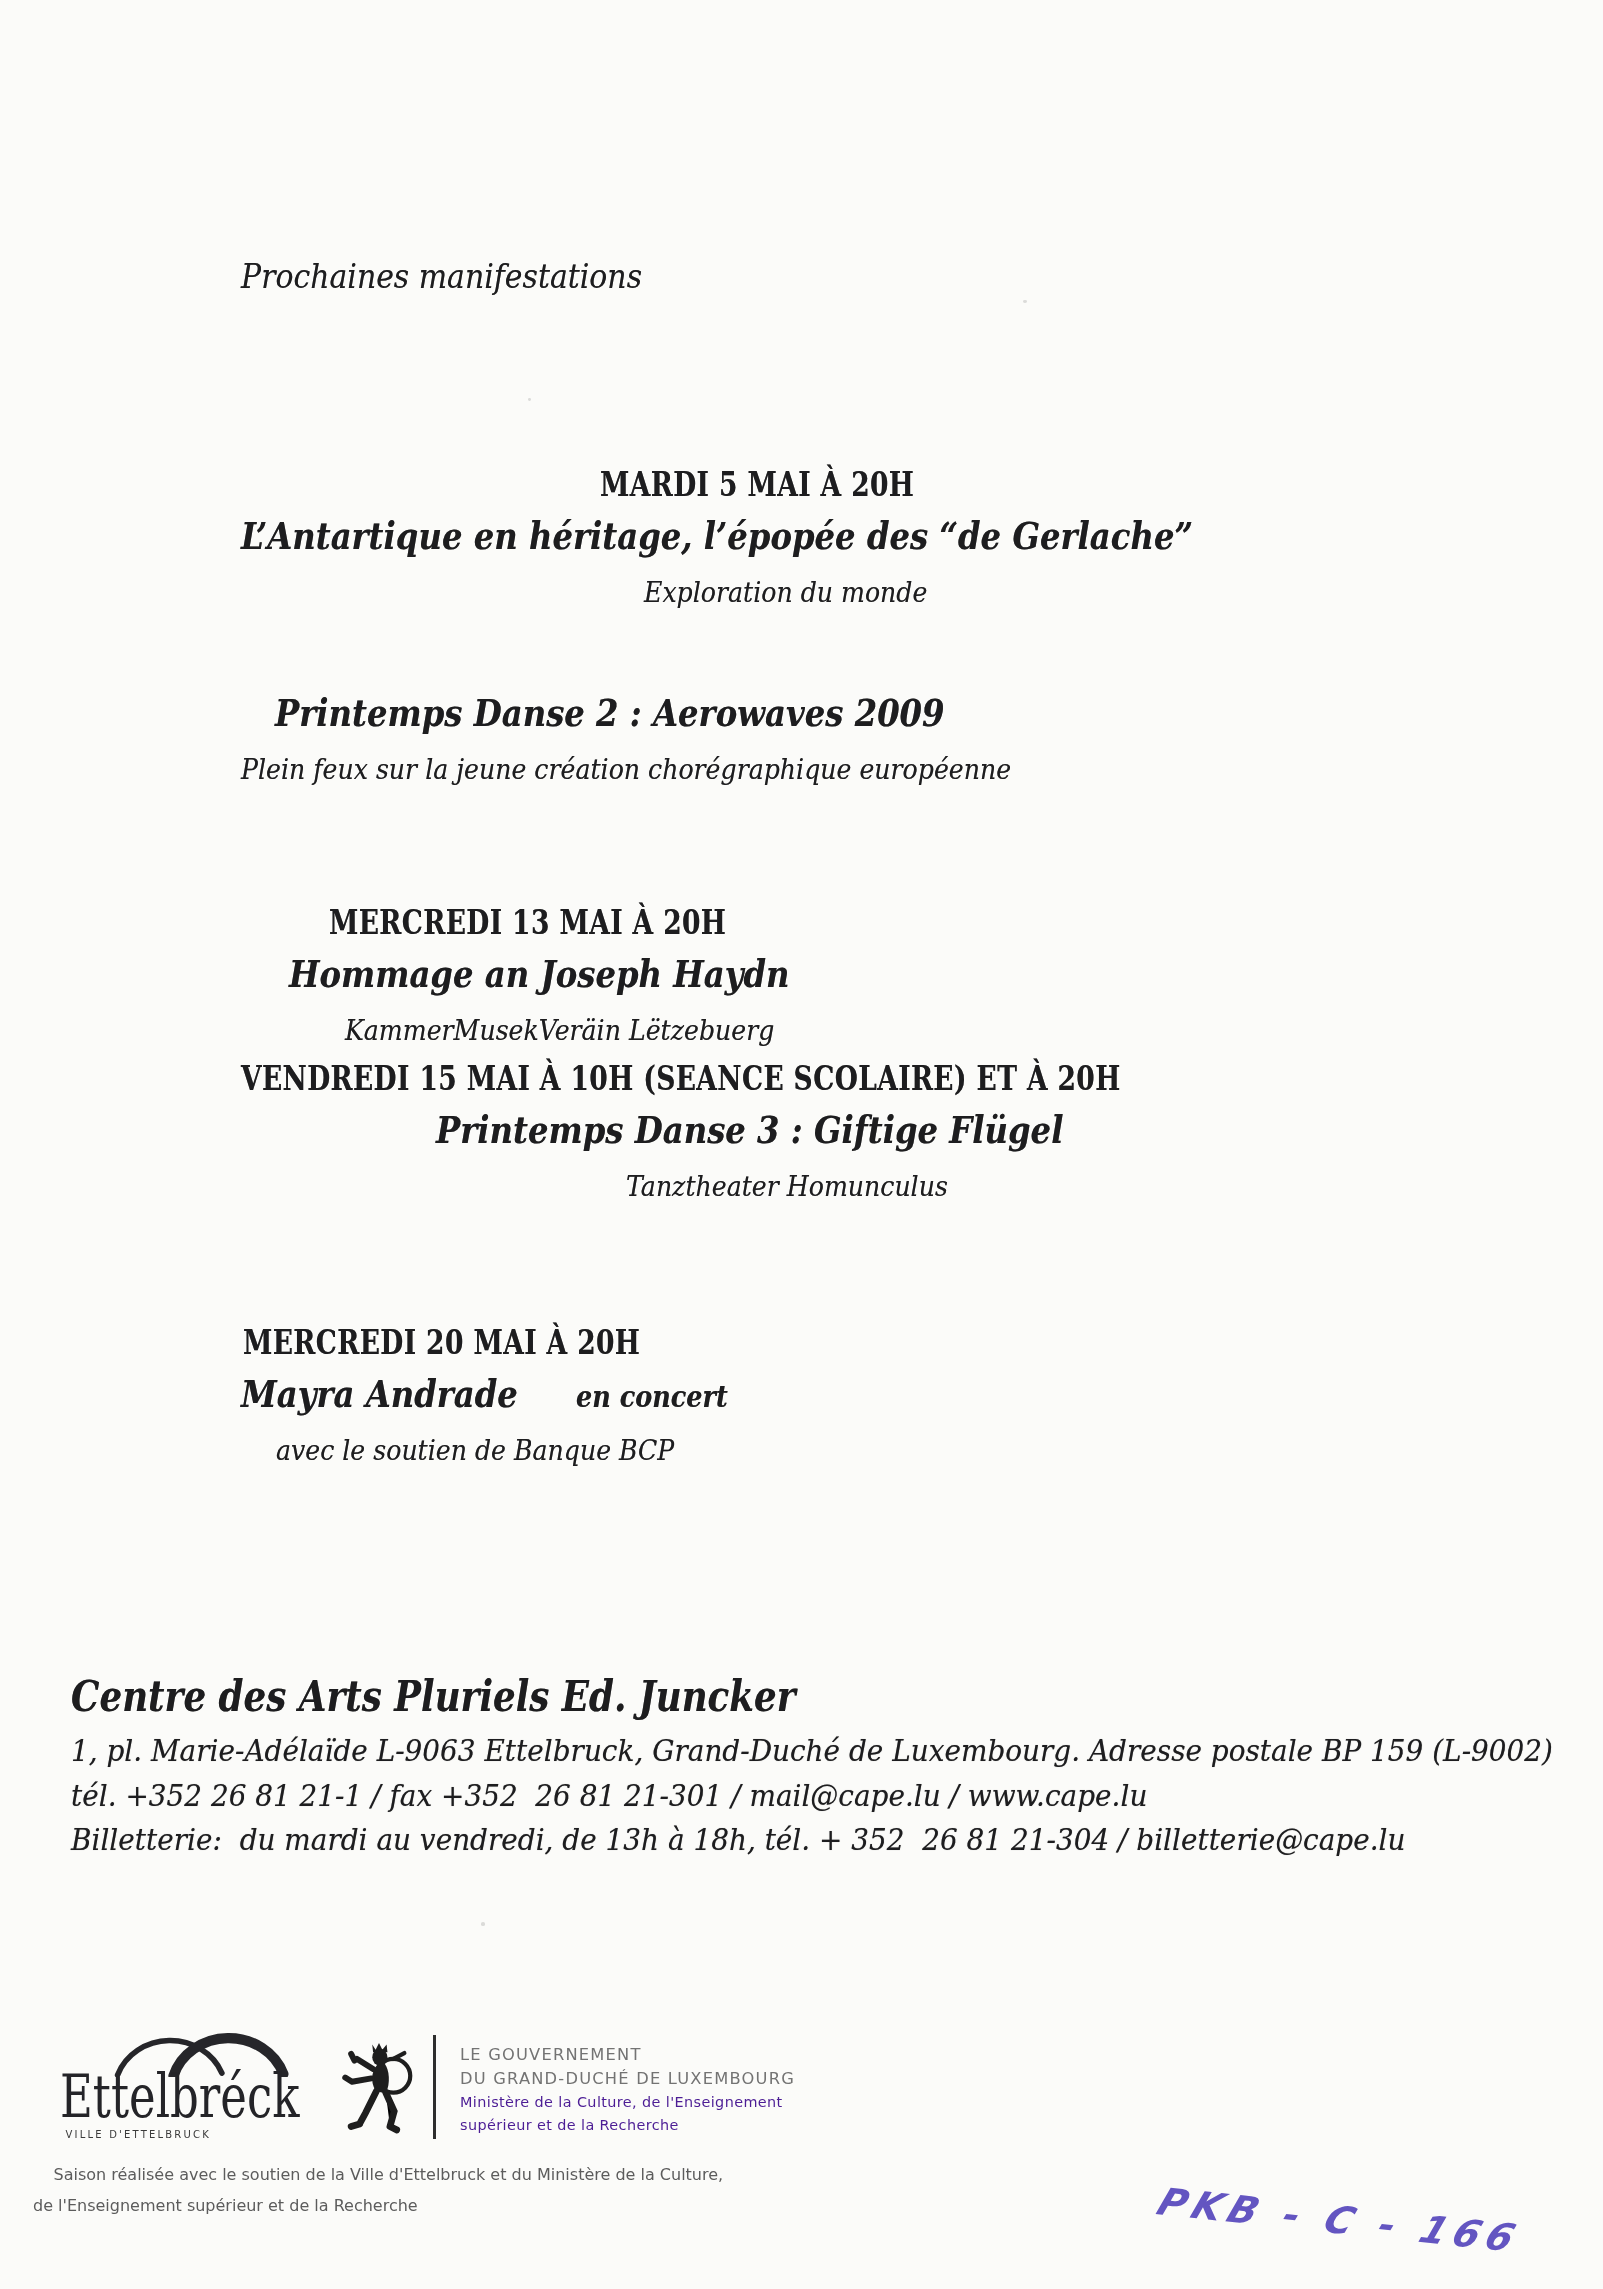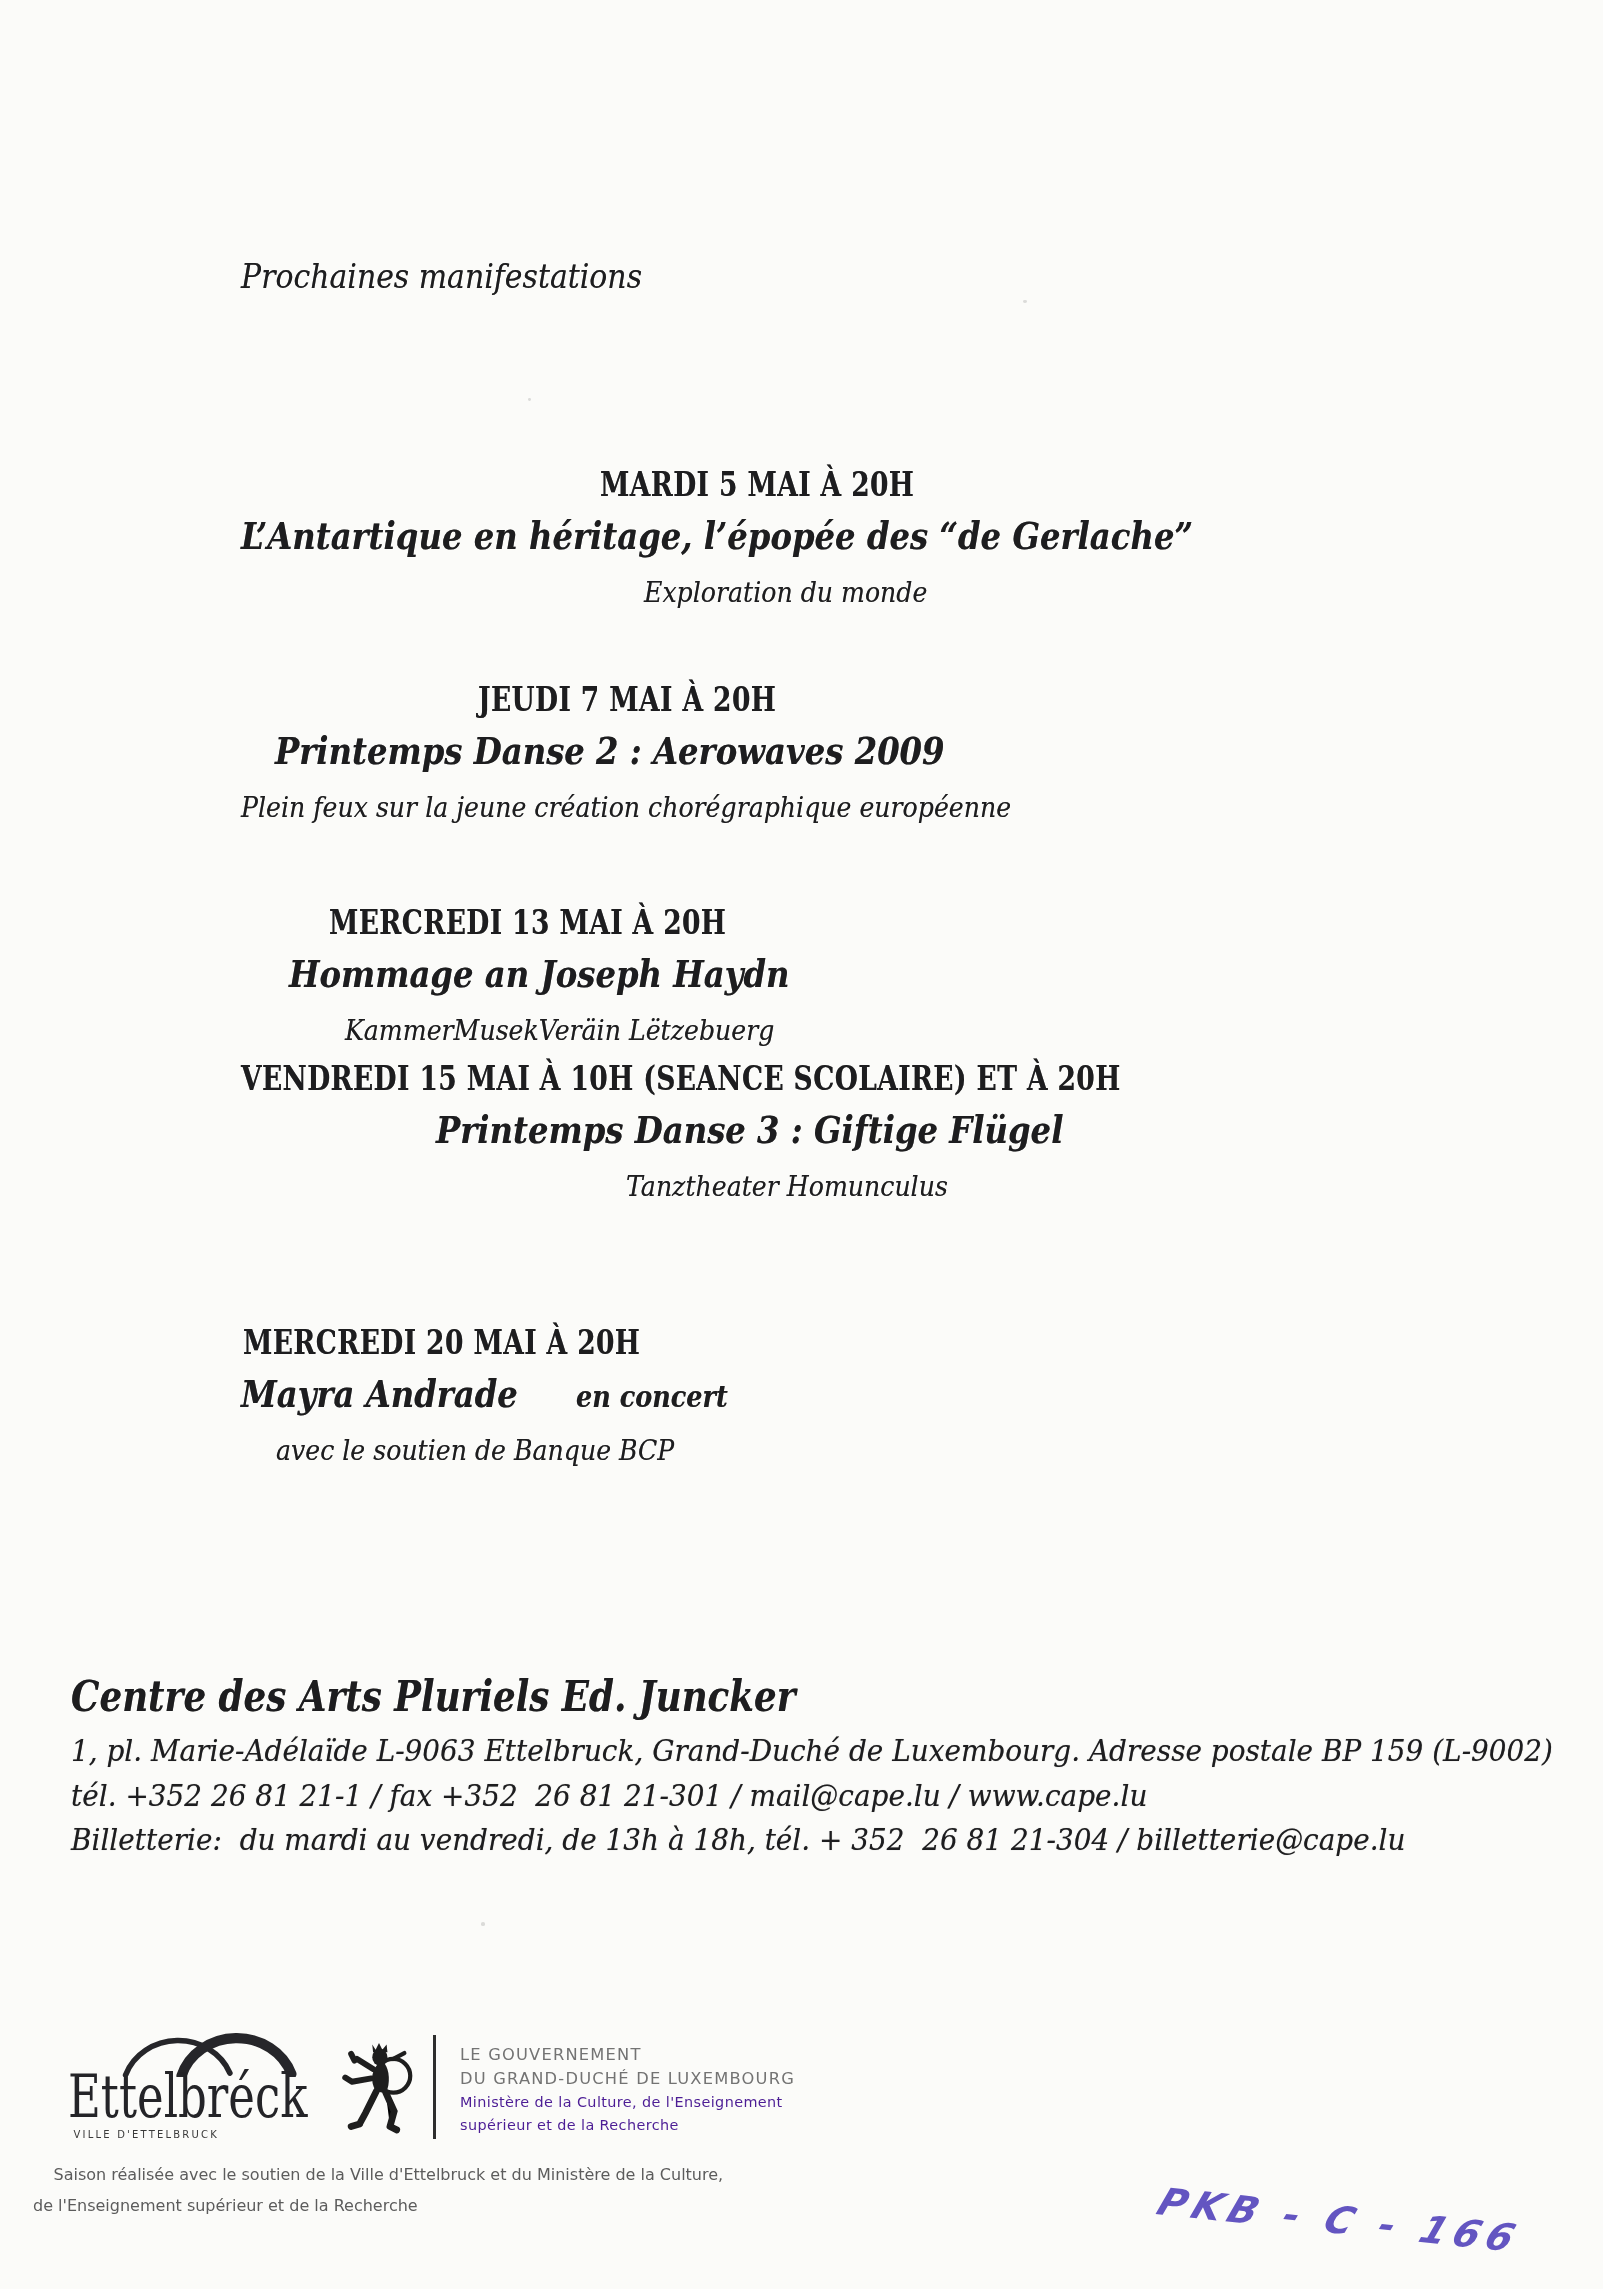"JEUDI 7 MAI À 20H" div.ev-date { html: <div><span>JEUDI 7 MAI À 20H</span></div> -> none }
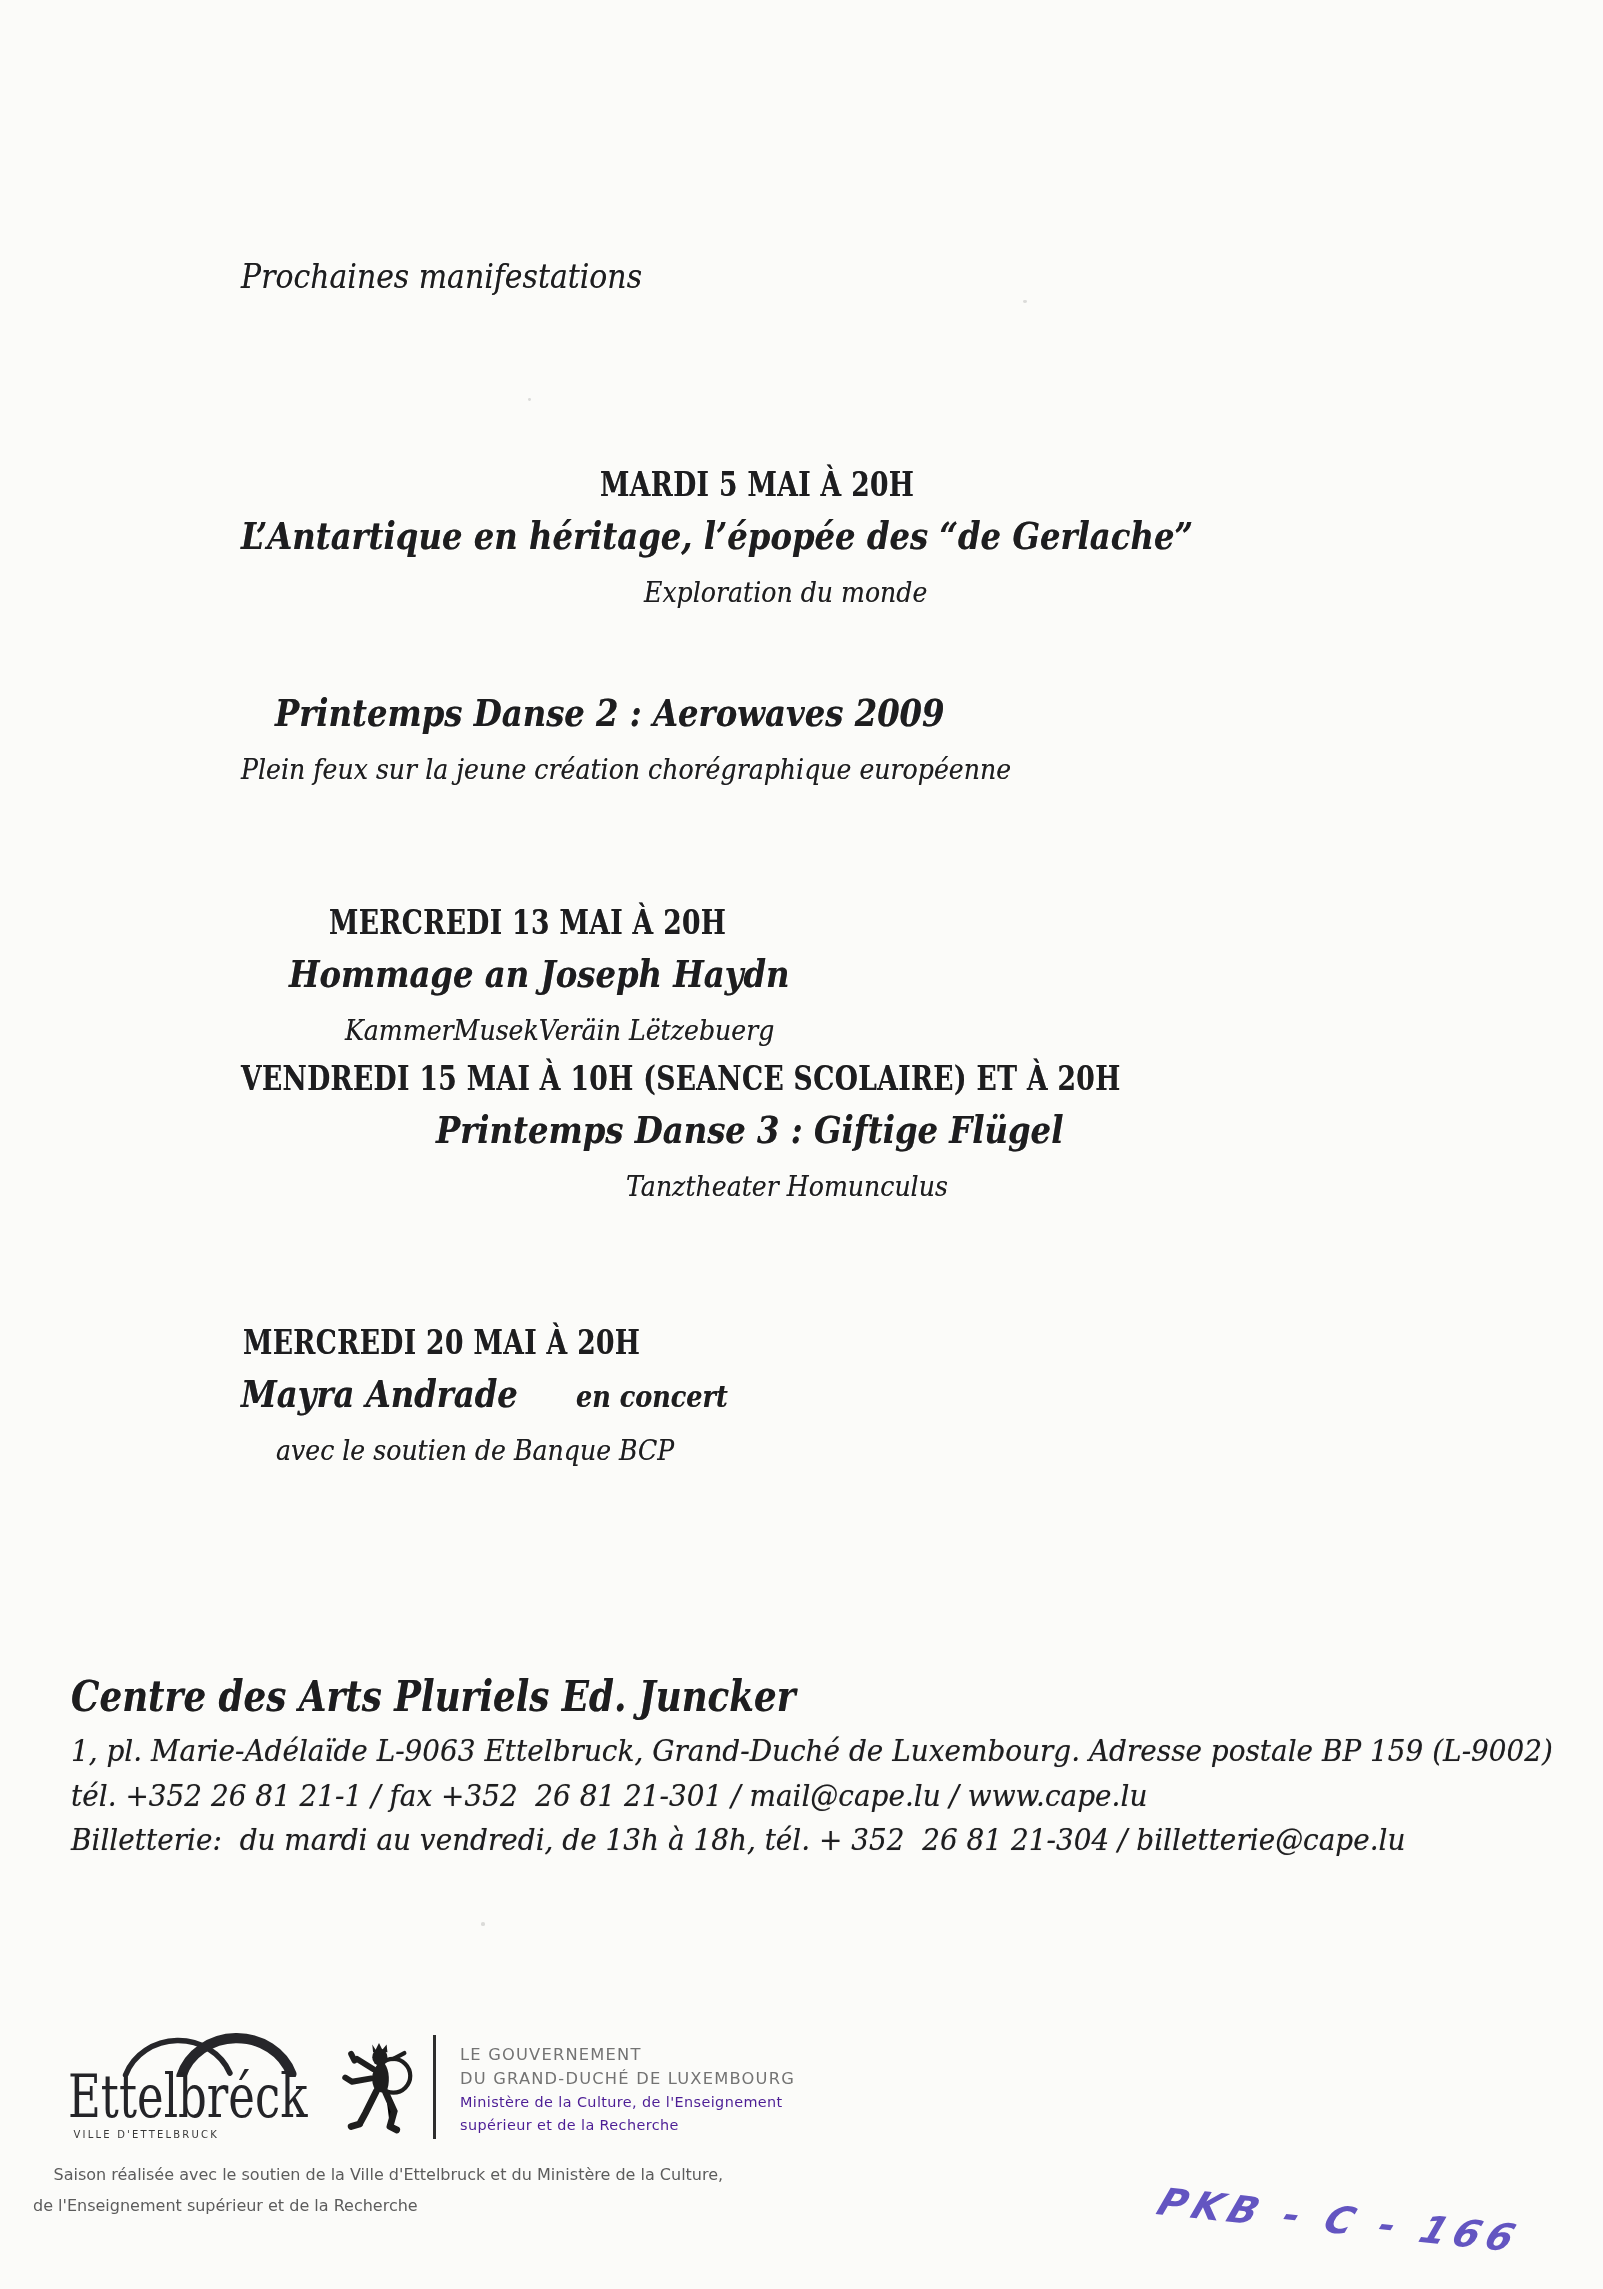"Ettelbréck" .citylogo { left: 66px -> 58px }
